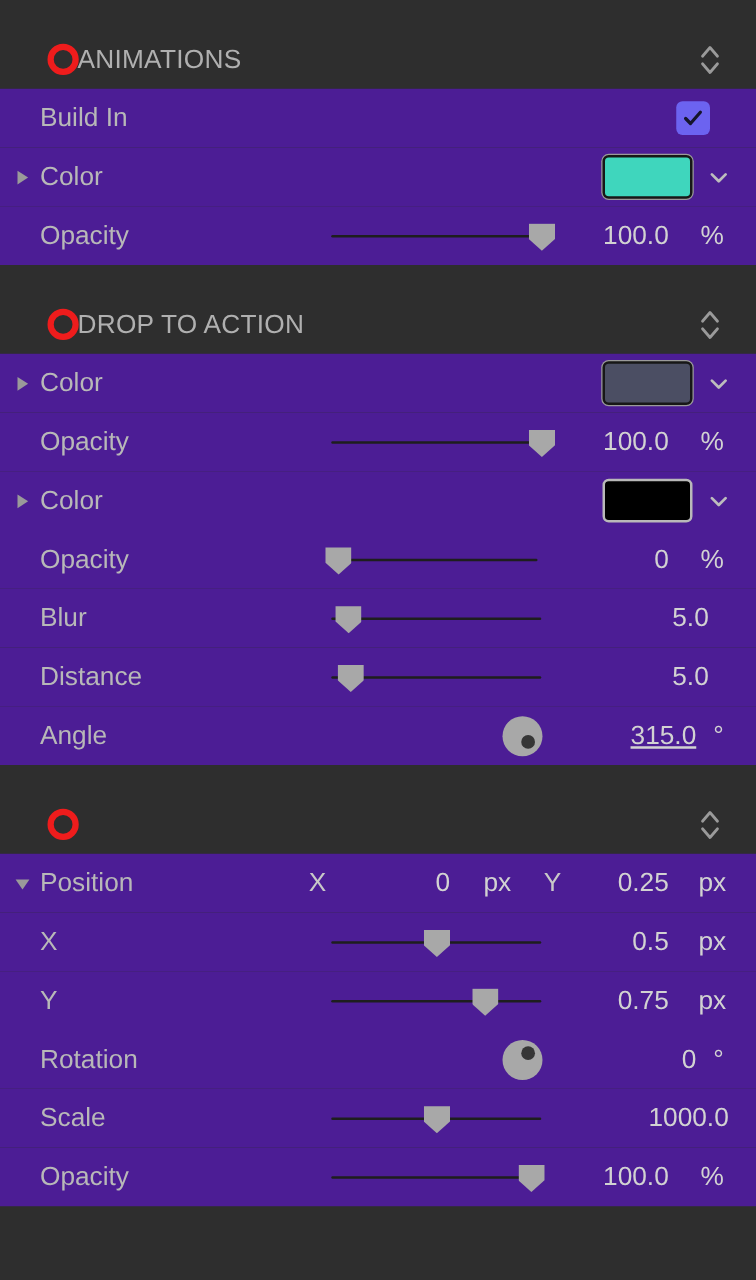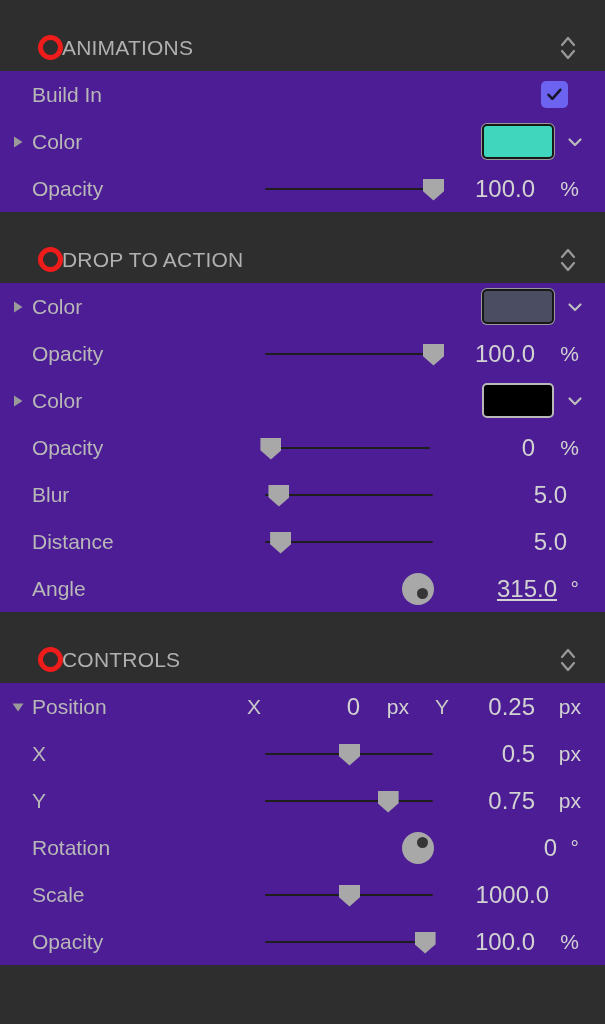"100.0" .value { font-size: 24px -> 21px }
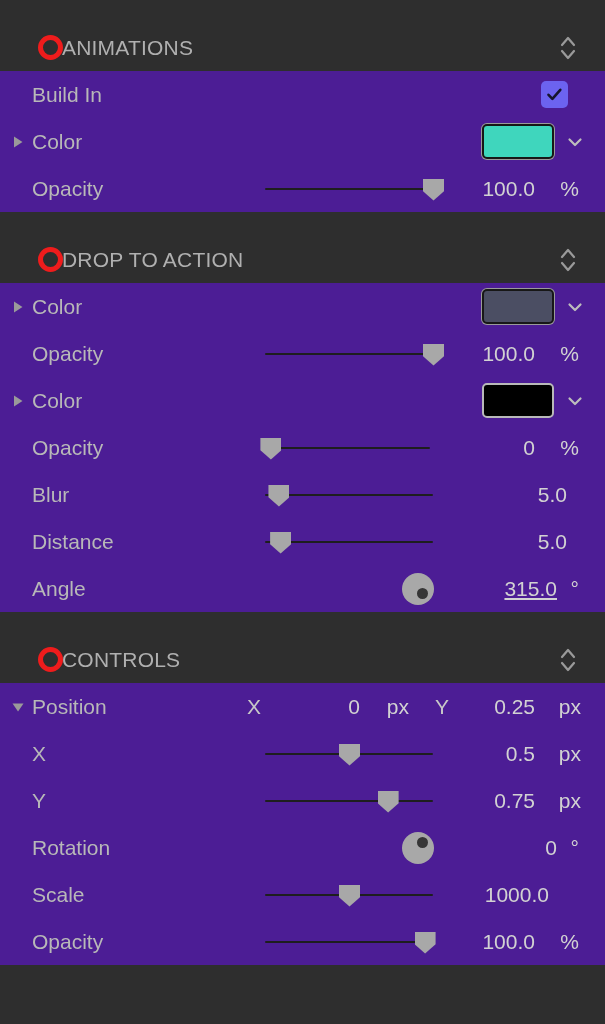"CONTROLS" span.grp-label { html: <span>CONTROLS</span> -> none }
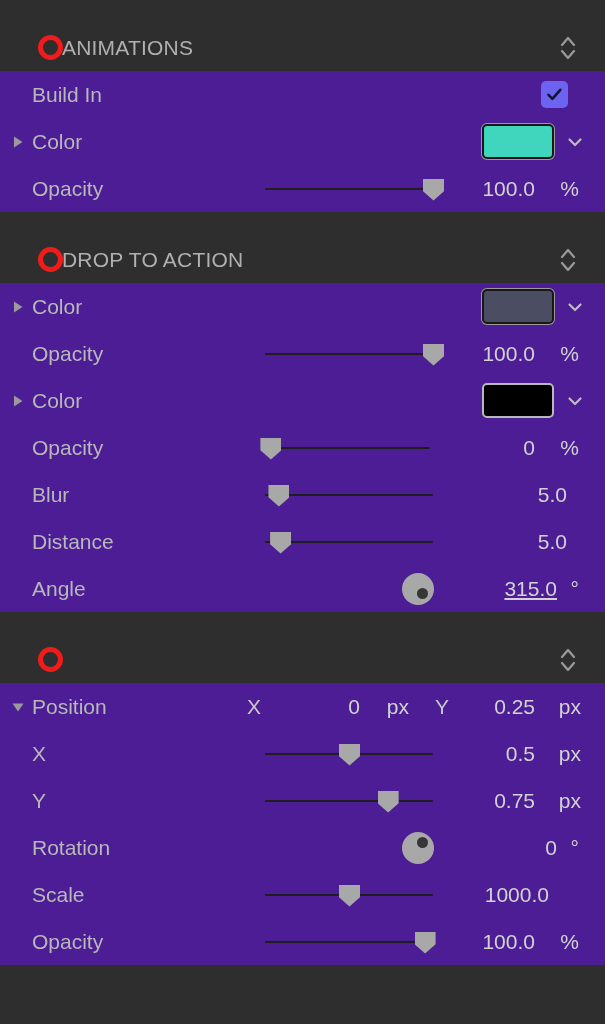"1000.0" span.value { right: 56px -> 22px }
